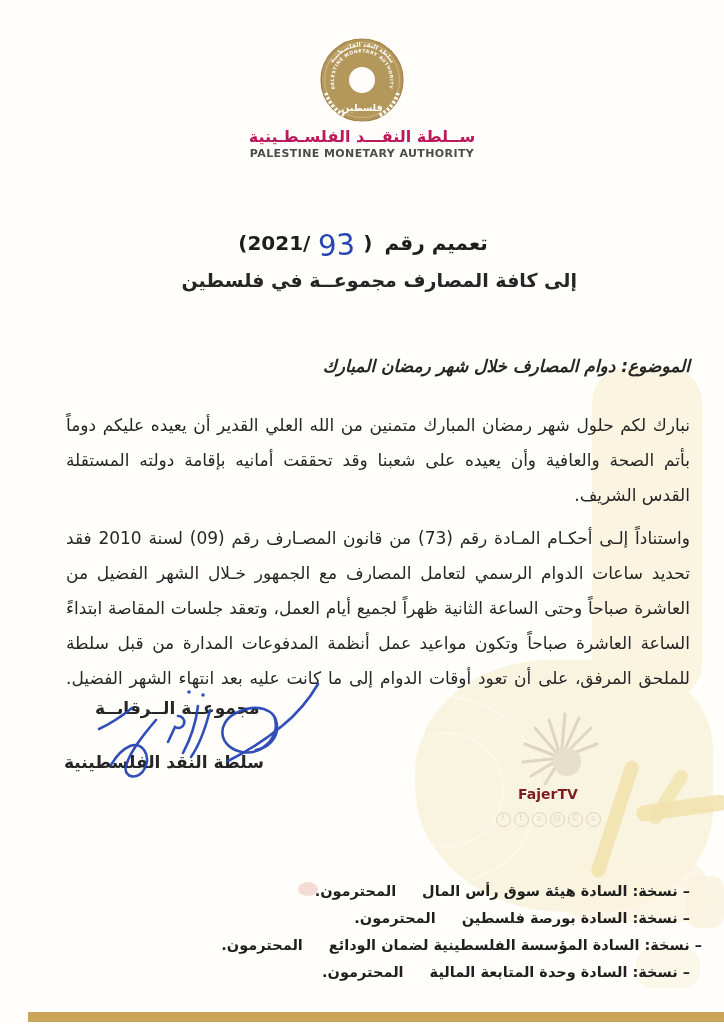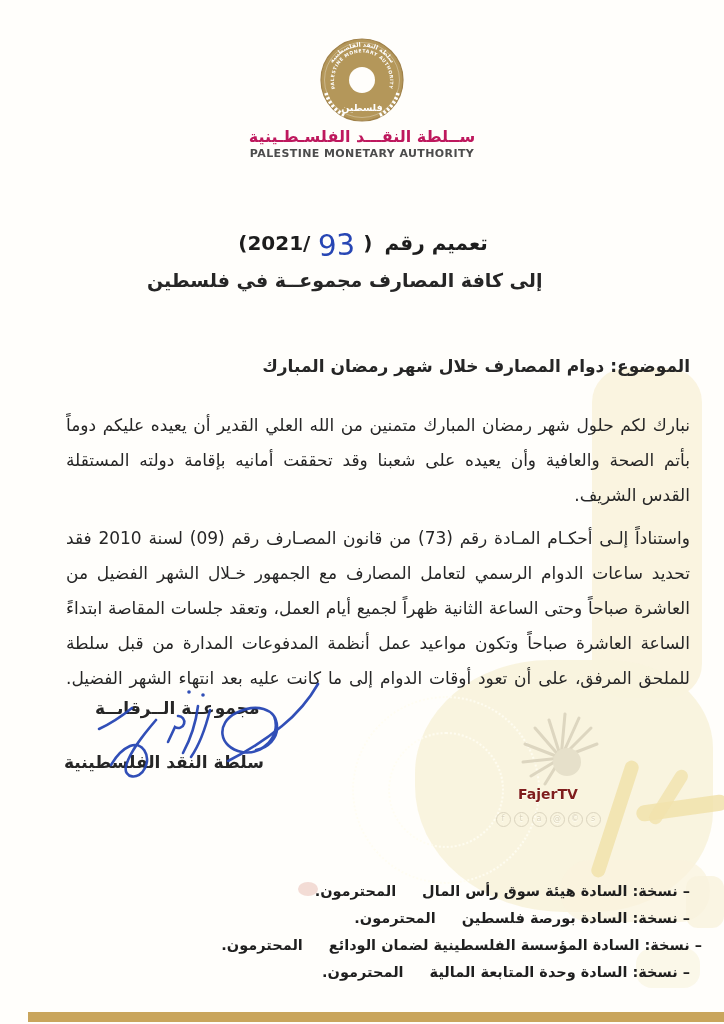"(2021/" .title-block { text-align: left -> right }
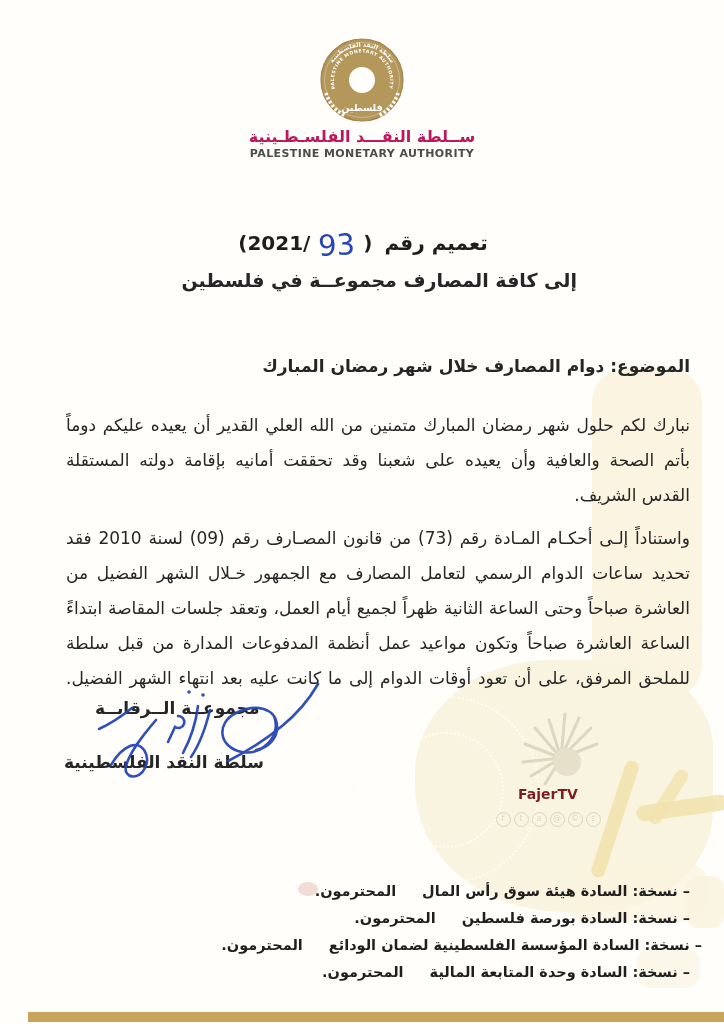"الموضوع: دوام المصارف خلال شهر" .subject { font-style: none -> italic }
